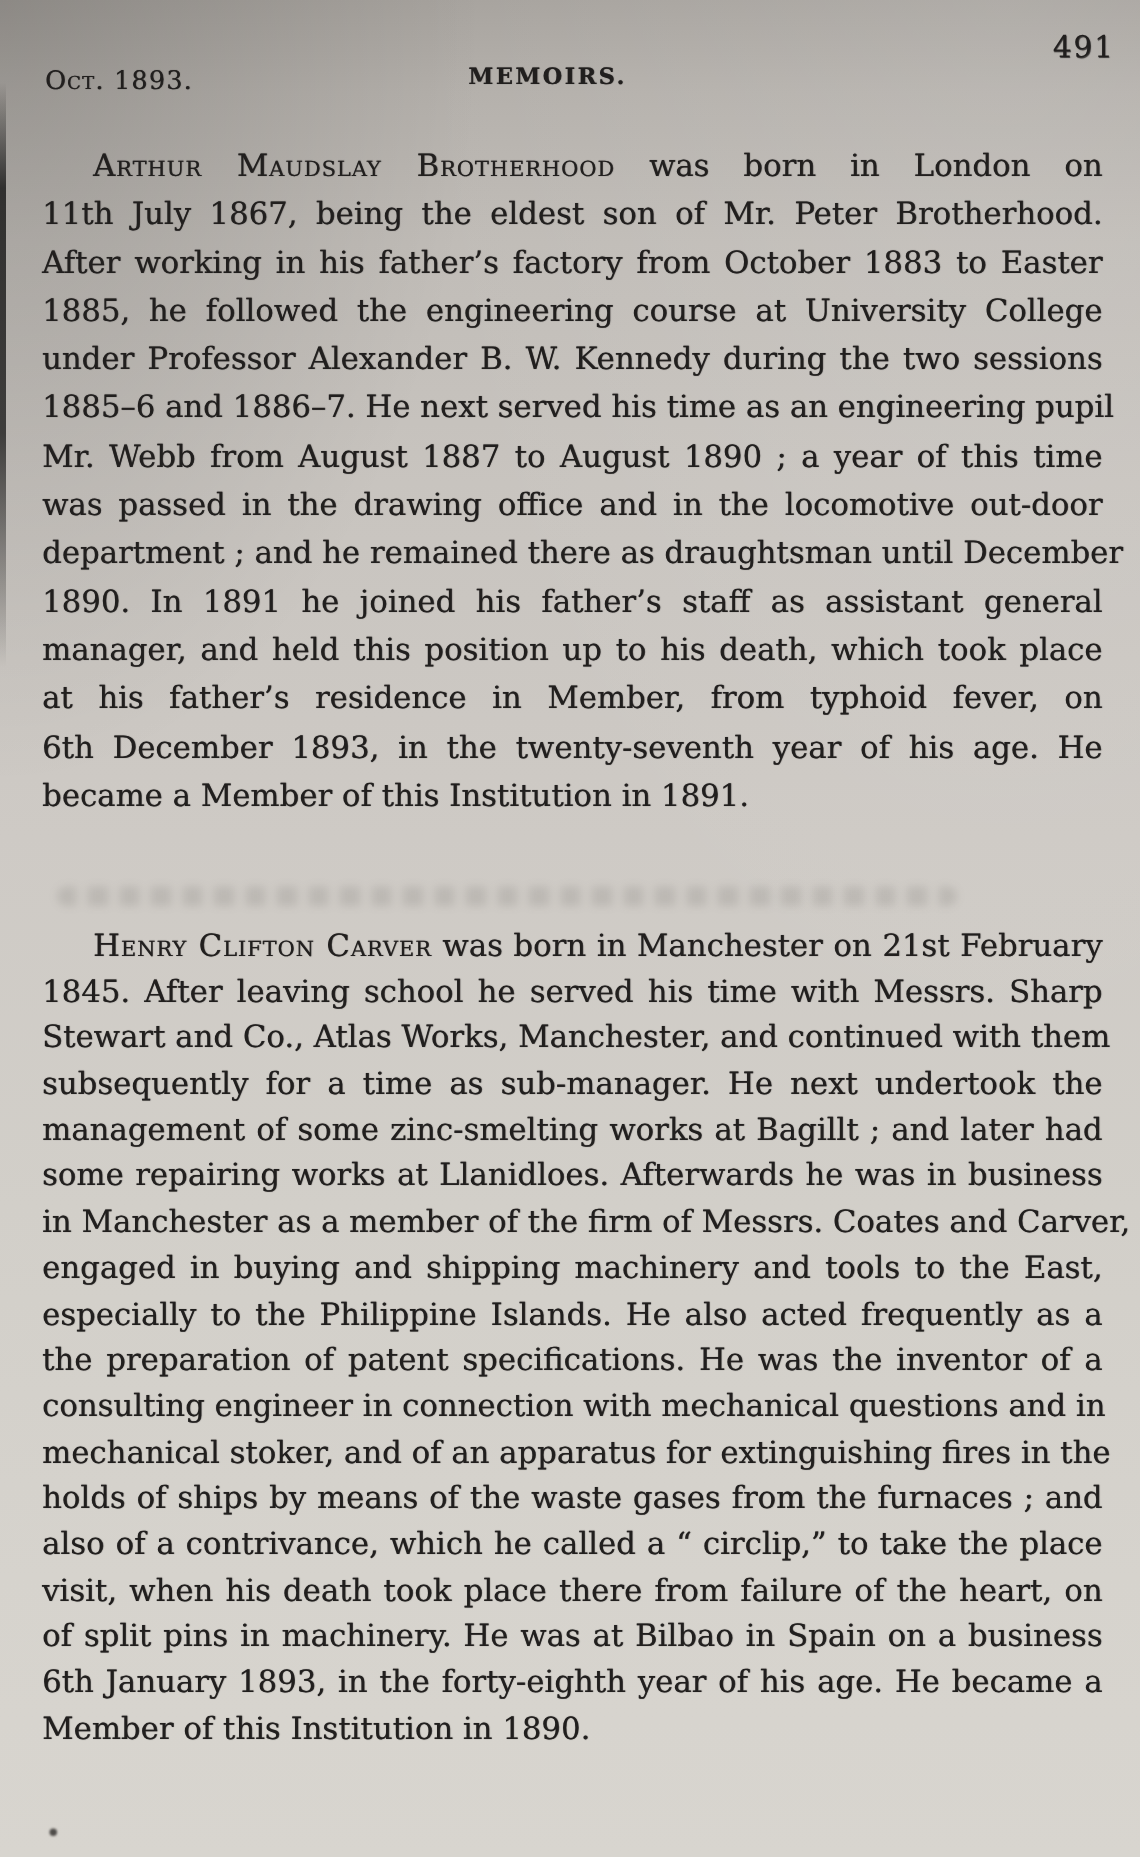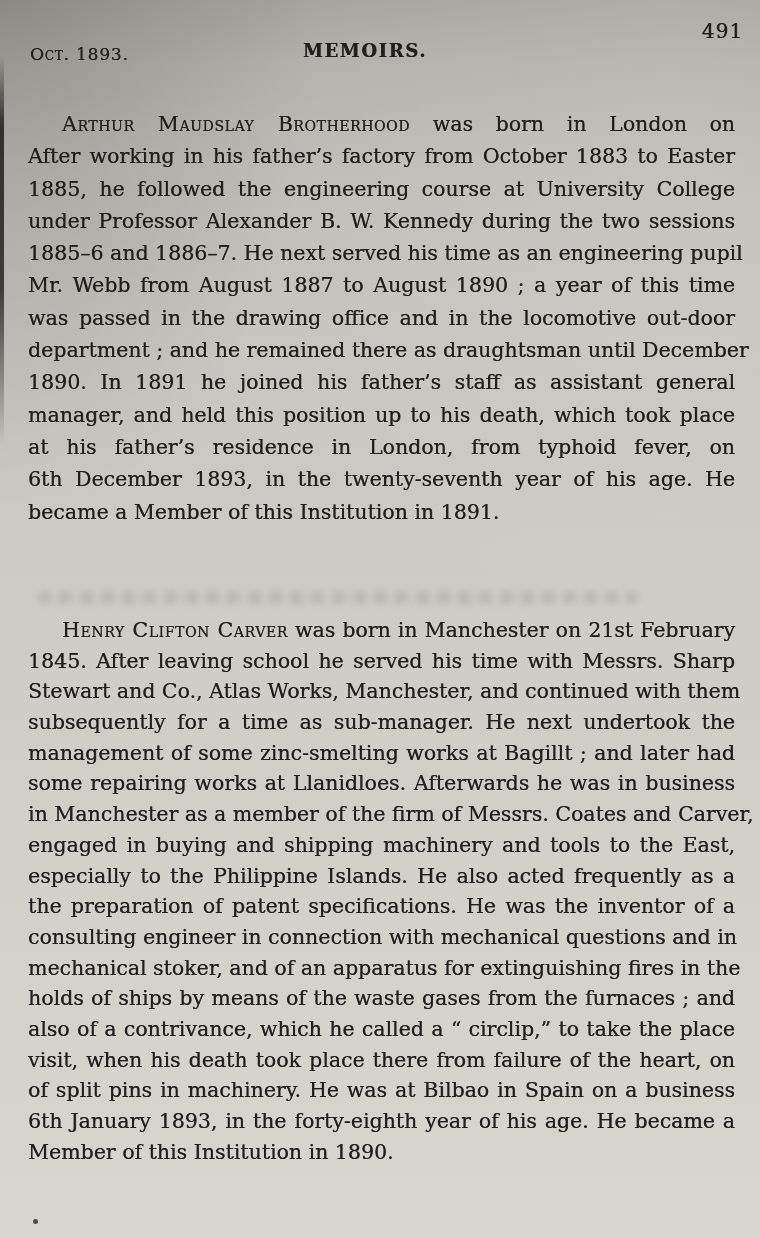"MEMOIRS." .running-head-title { font-size: 18px -> 15px }
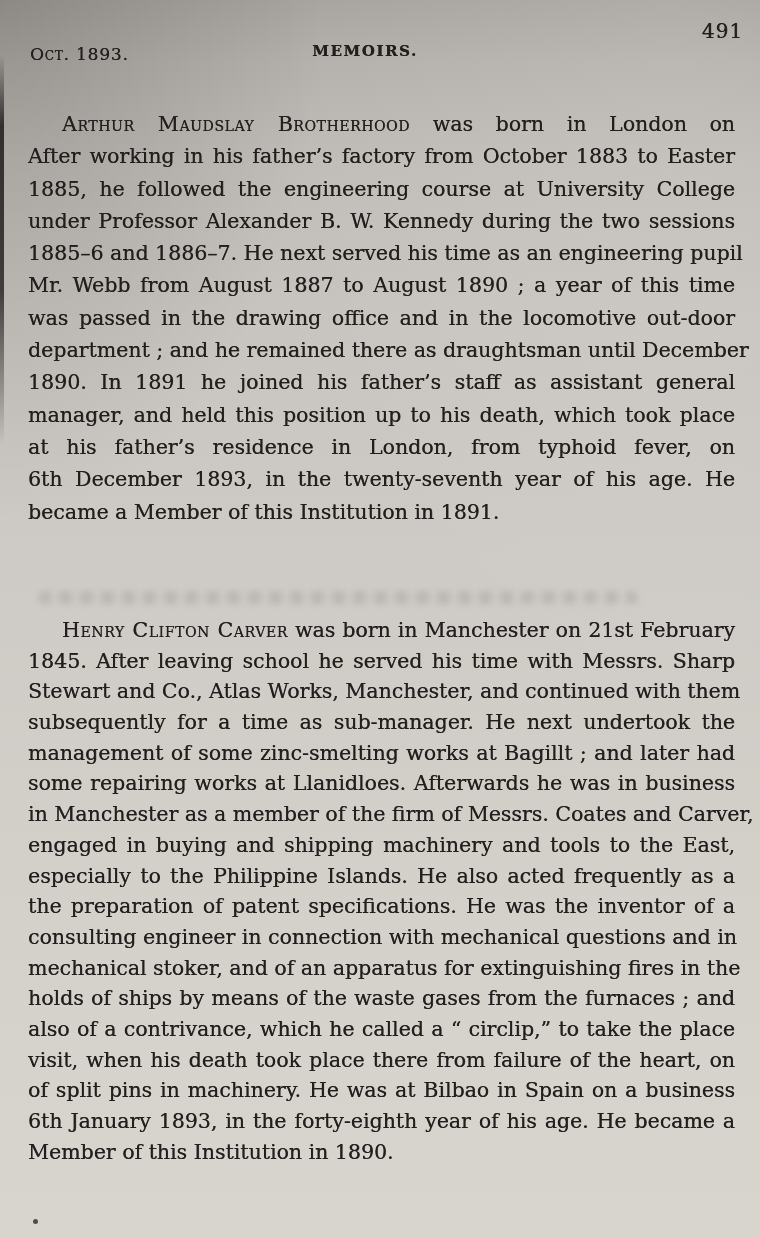"Arthur Maudslay Brotherhood was born" #paragraph-1 { margin-top: 14px -> none }
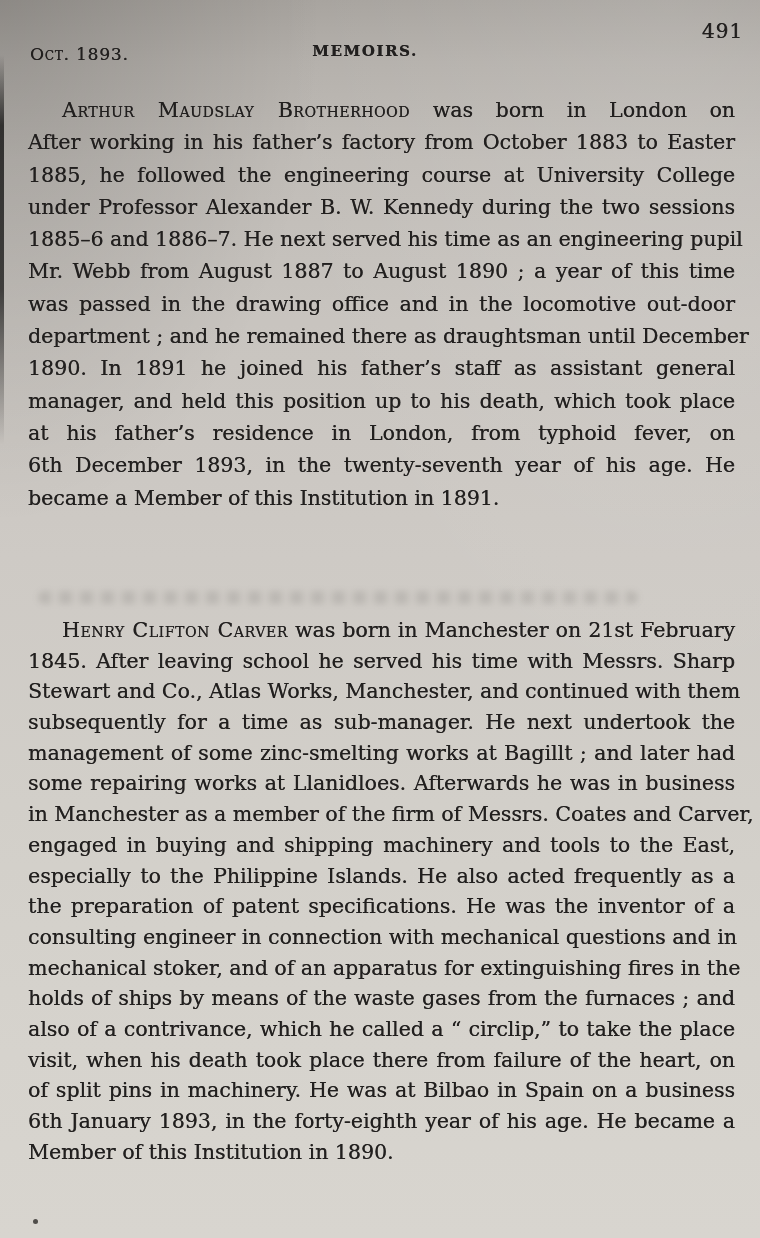"11th July 1867, being the" div.line { html: none -> <div>11th July 1867, being the eldest son of Mr. Peter Brotherhood.</div> }
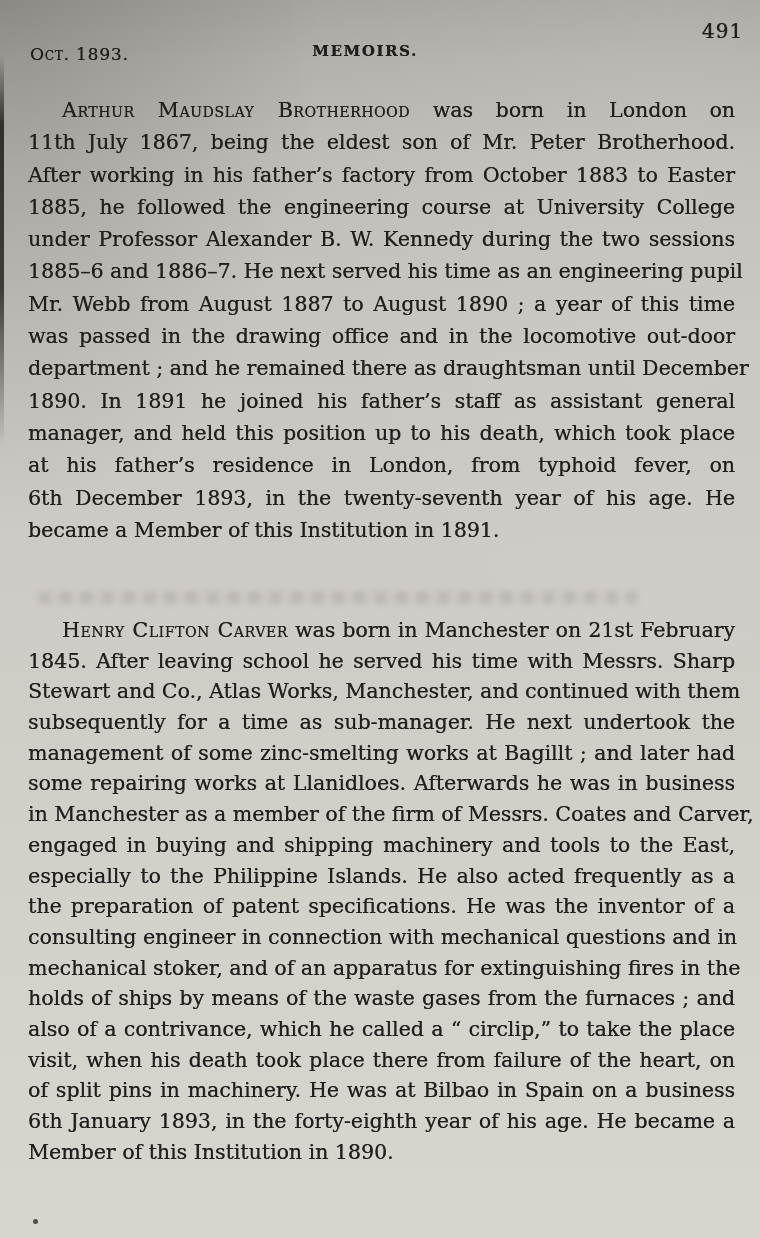"at his father’s residence in" div.line { text: London -> Member }
